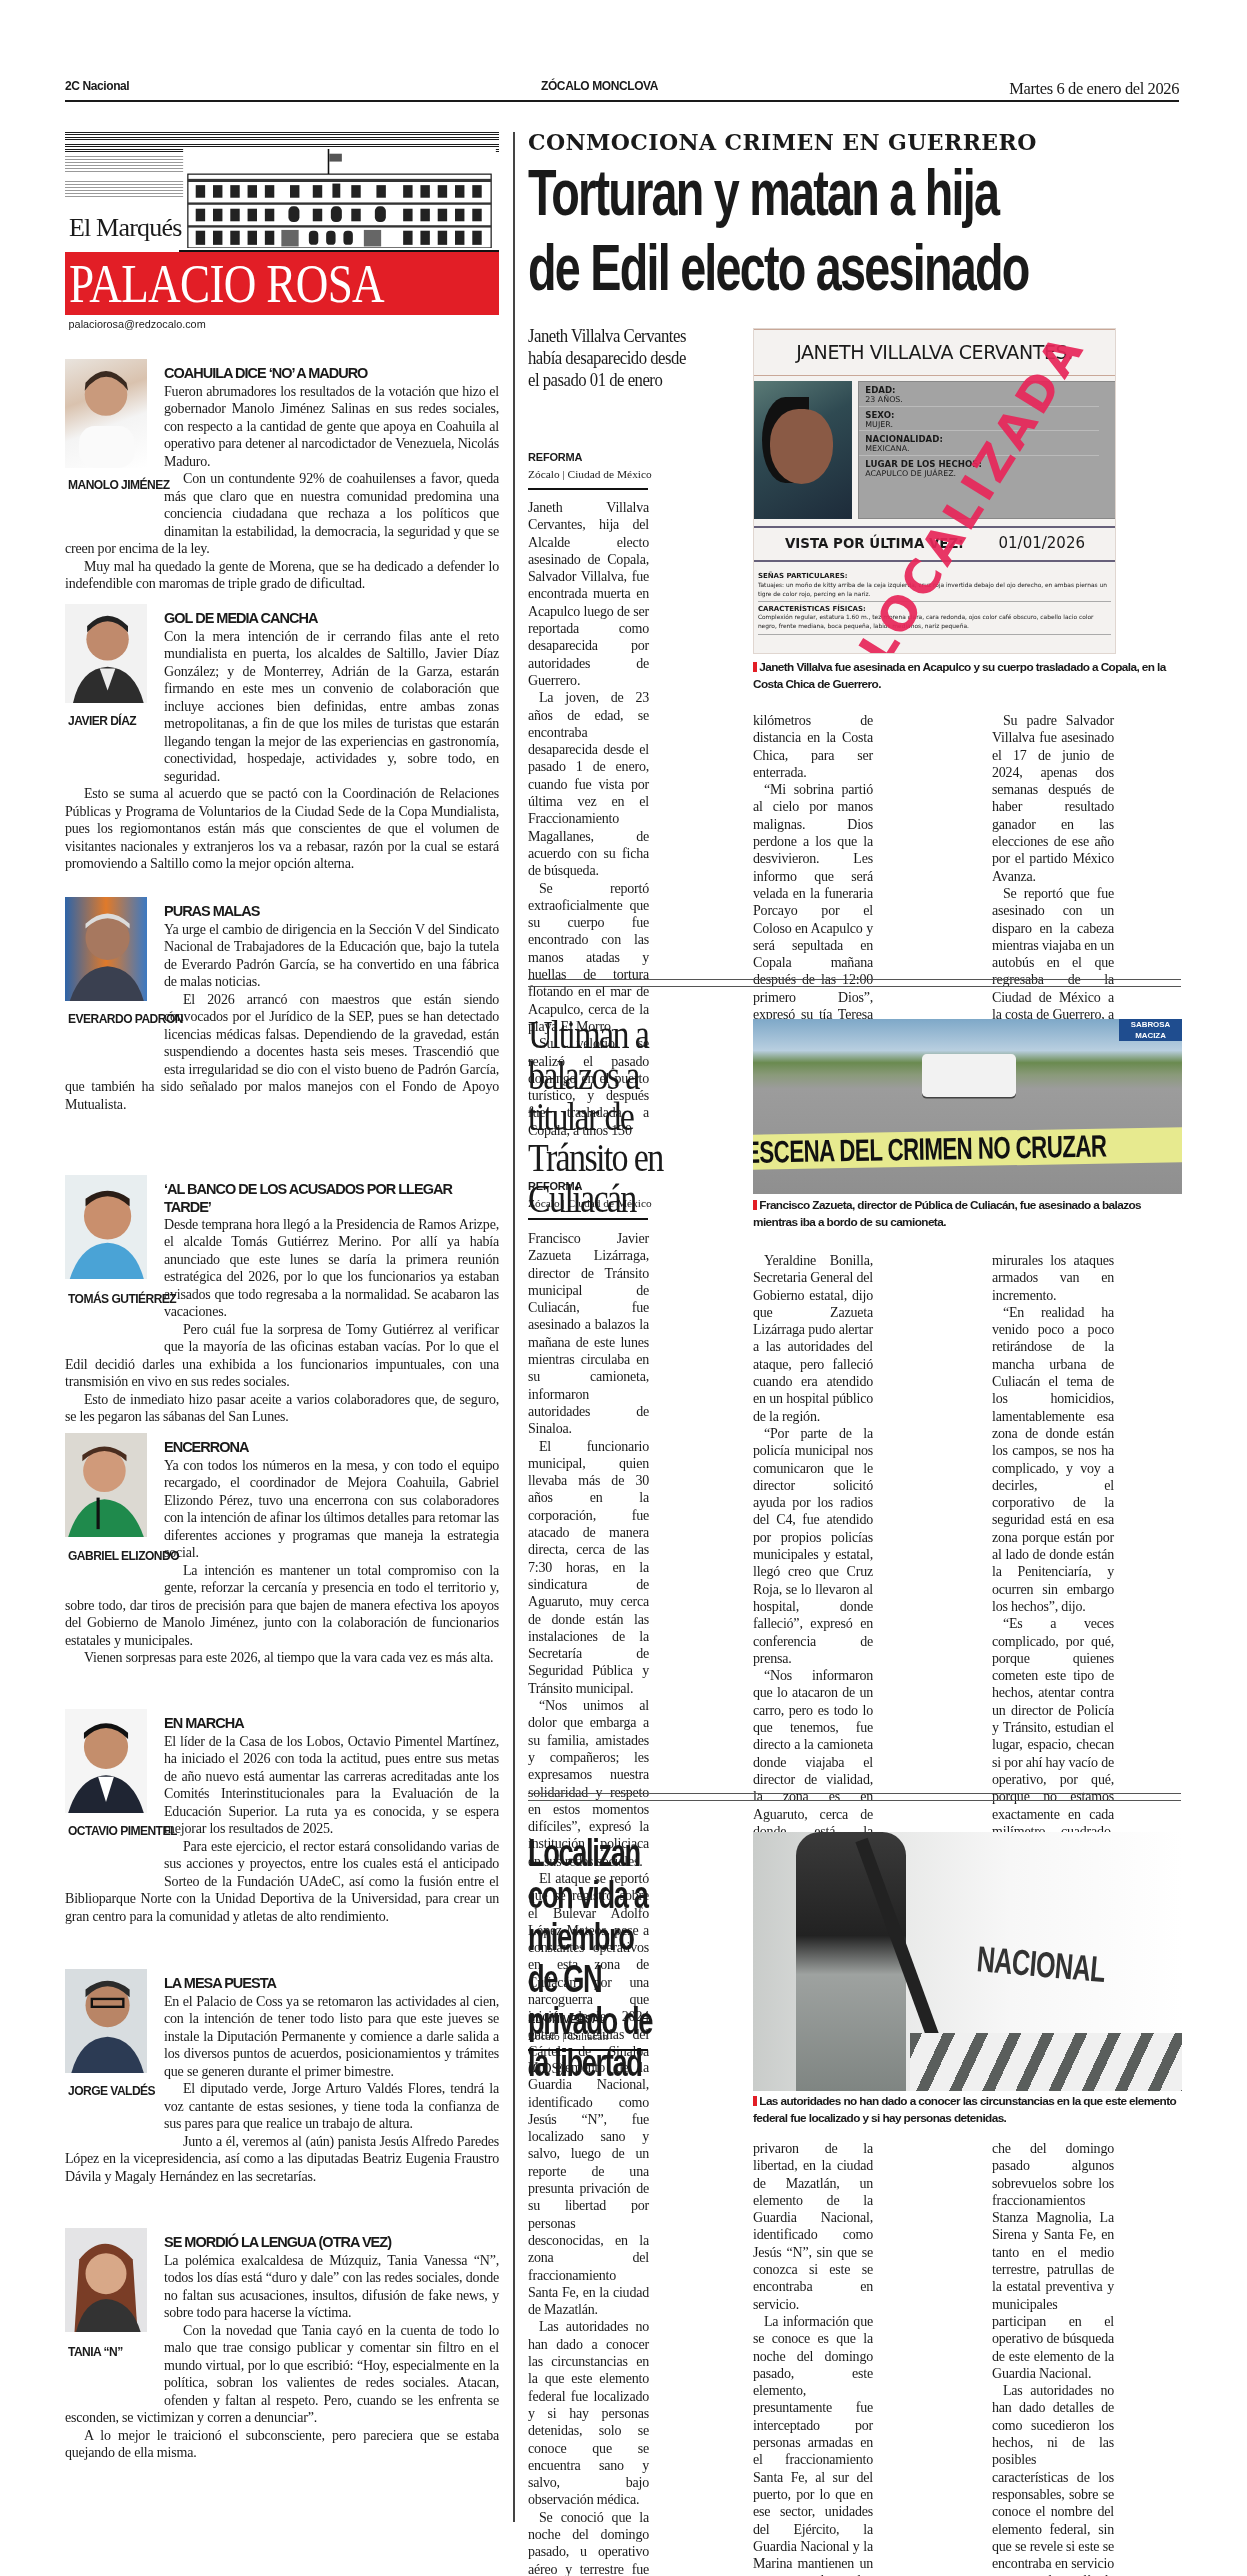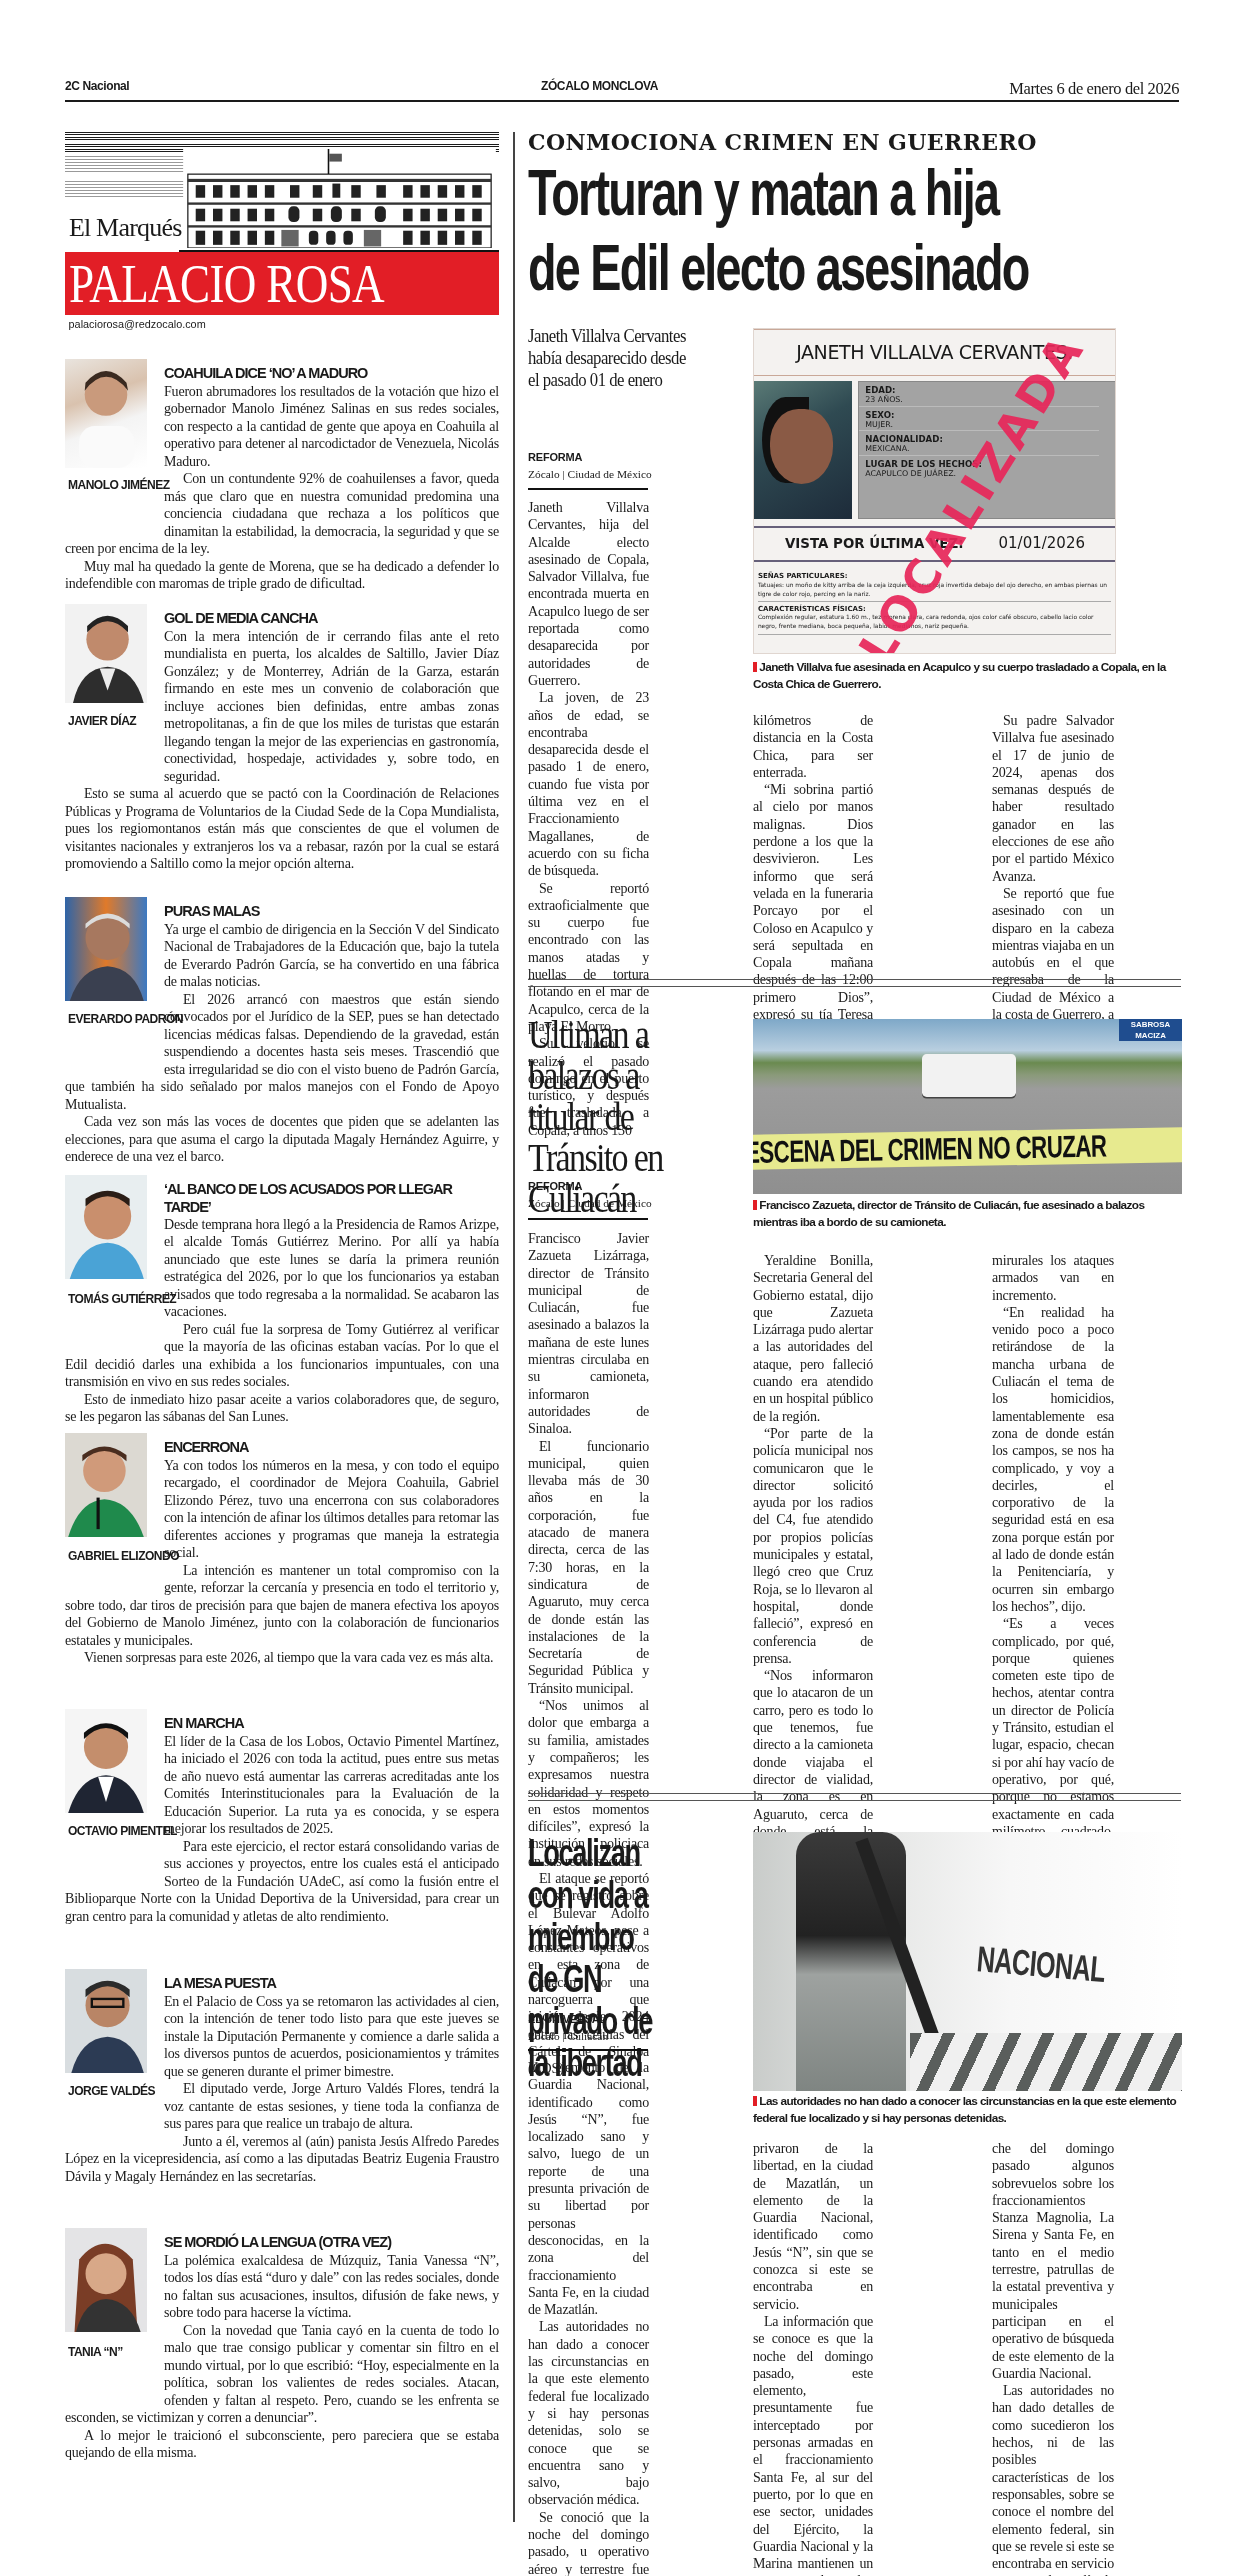"Cada vez son más las" p.ind { html: <p>Cada vez son más las voces de docentes que piden que se adelanten las elecciones, para que asuma el cargo la diputada Magaly Hernández Aguirre, y enderece de una vez el barco.</p> -> none }
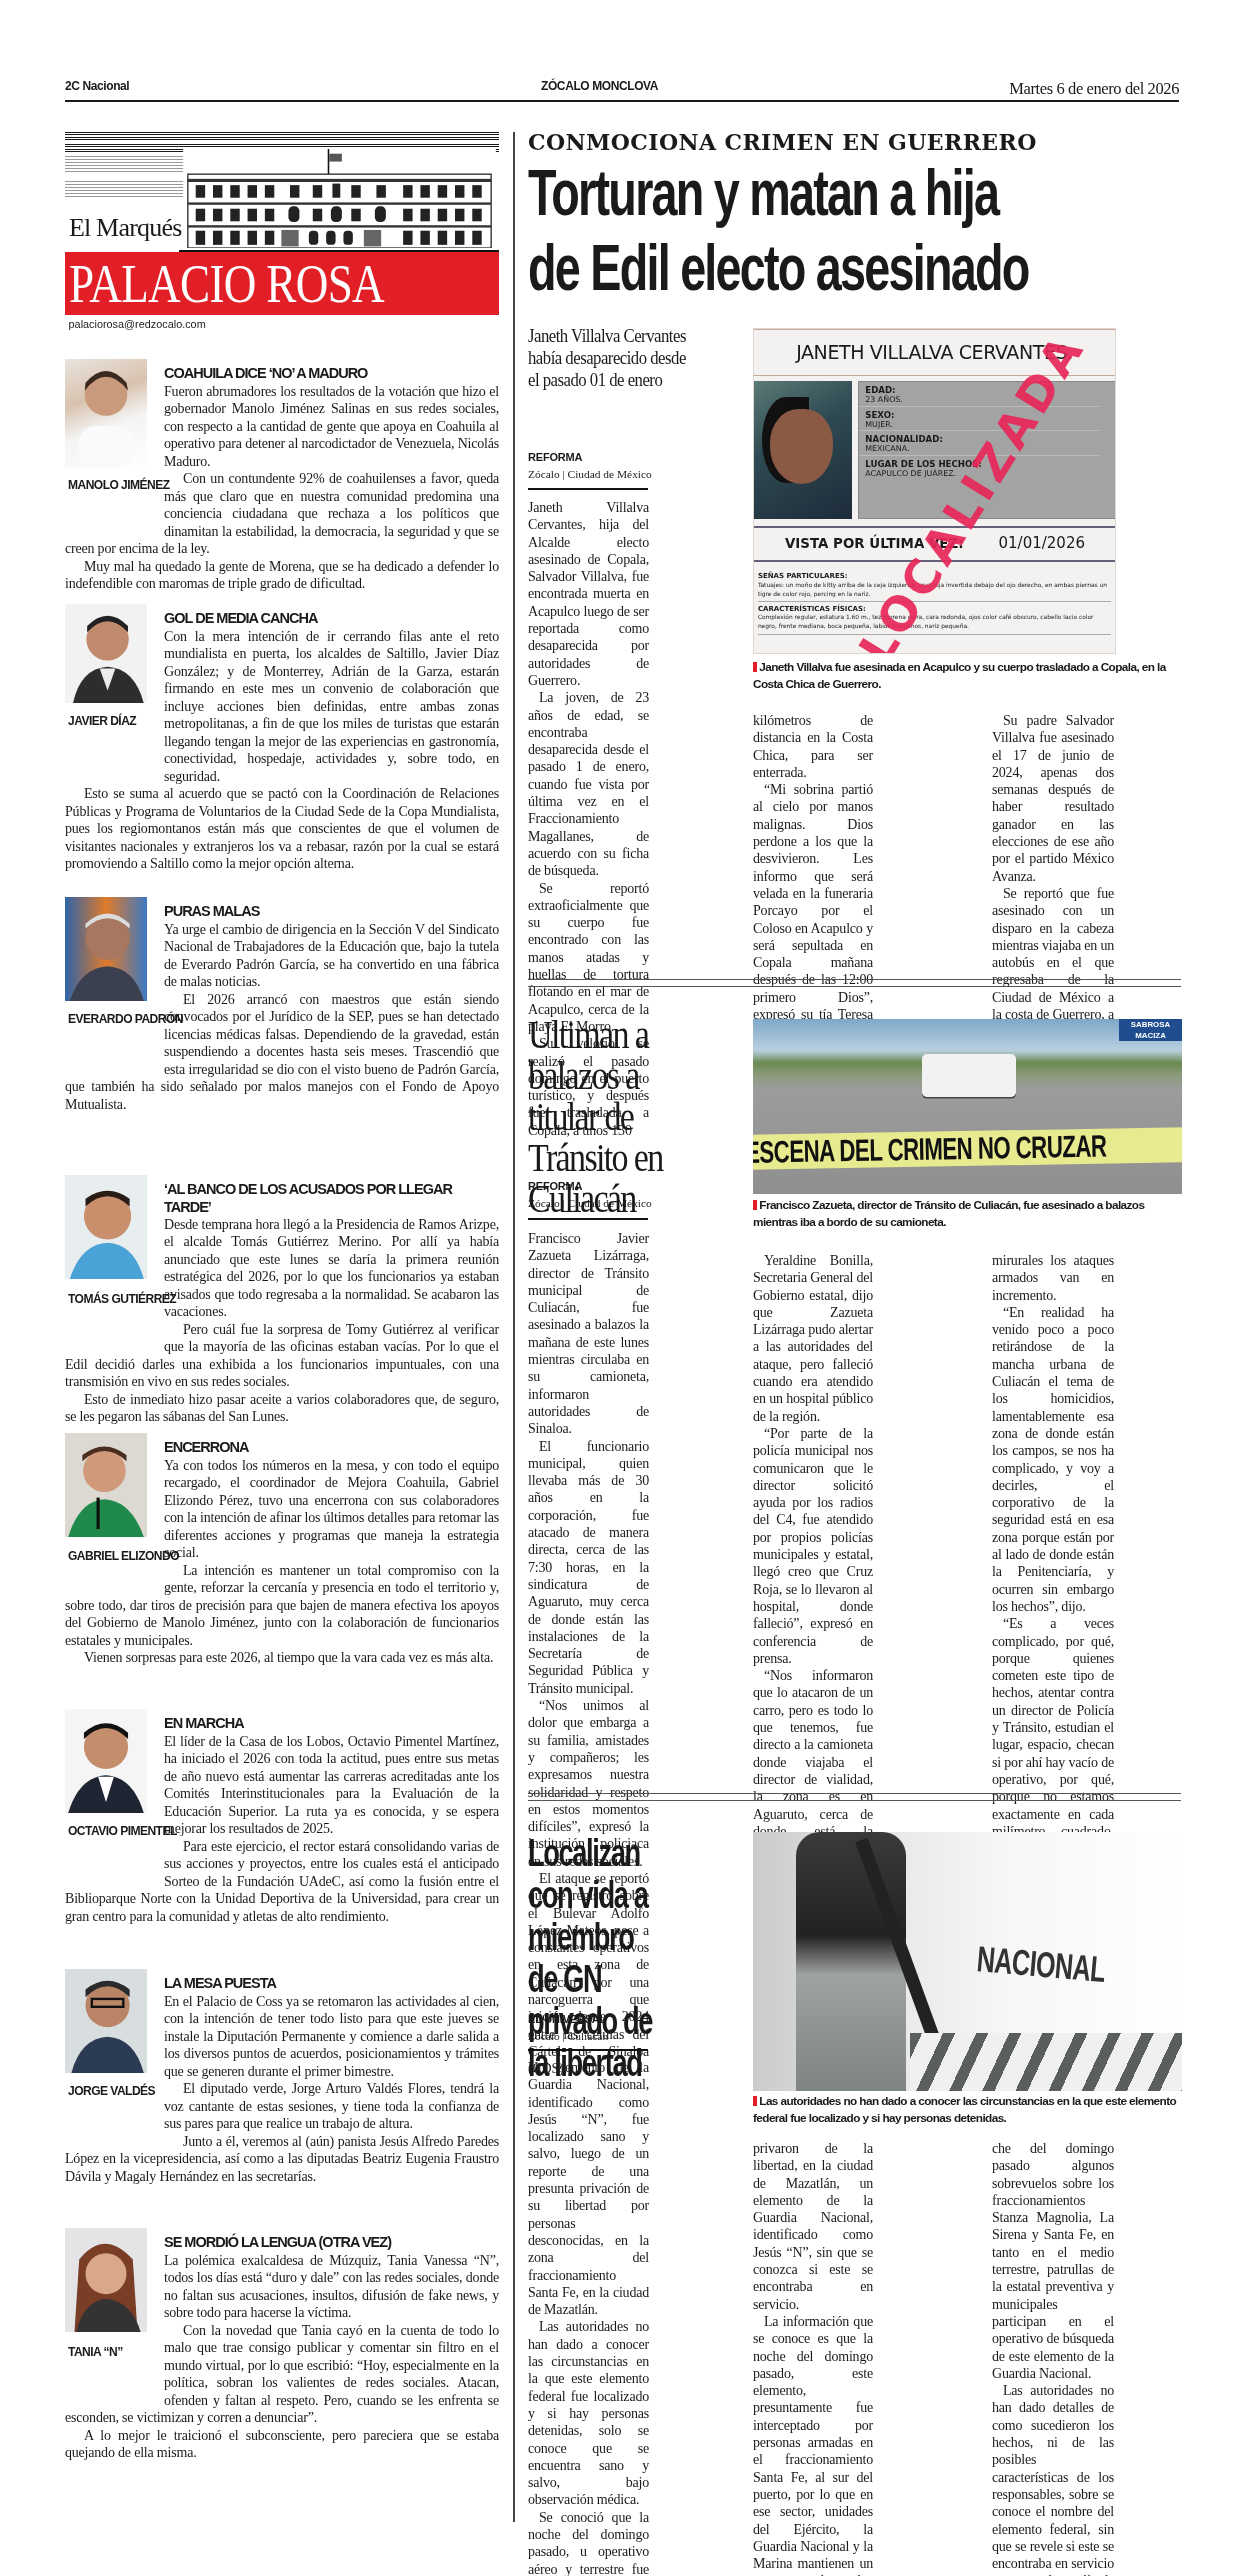"Francisco Zazueta, director de Tránsito" span { text: Tránsito -> Pública }
